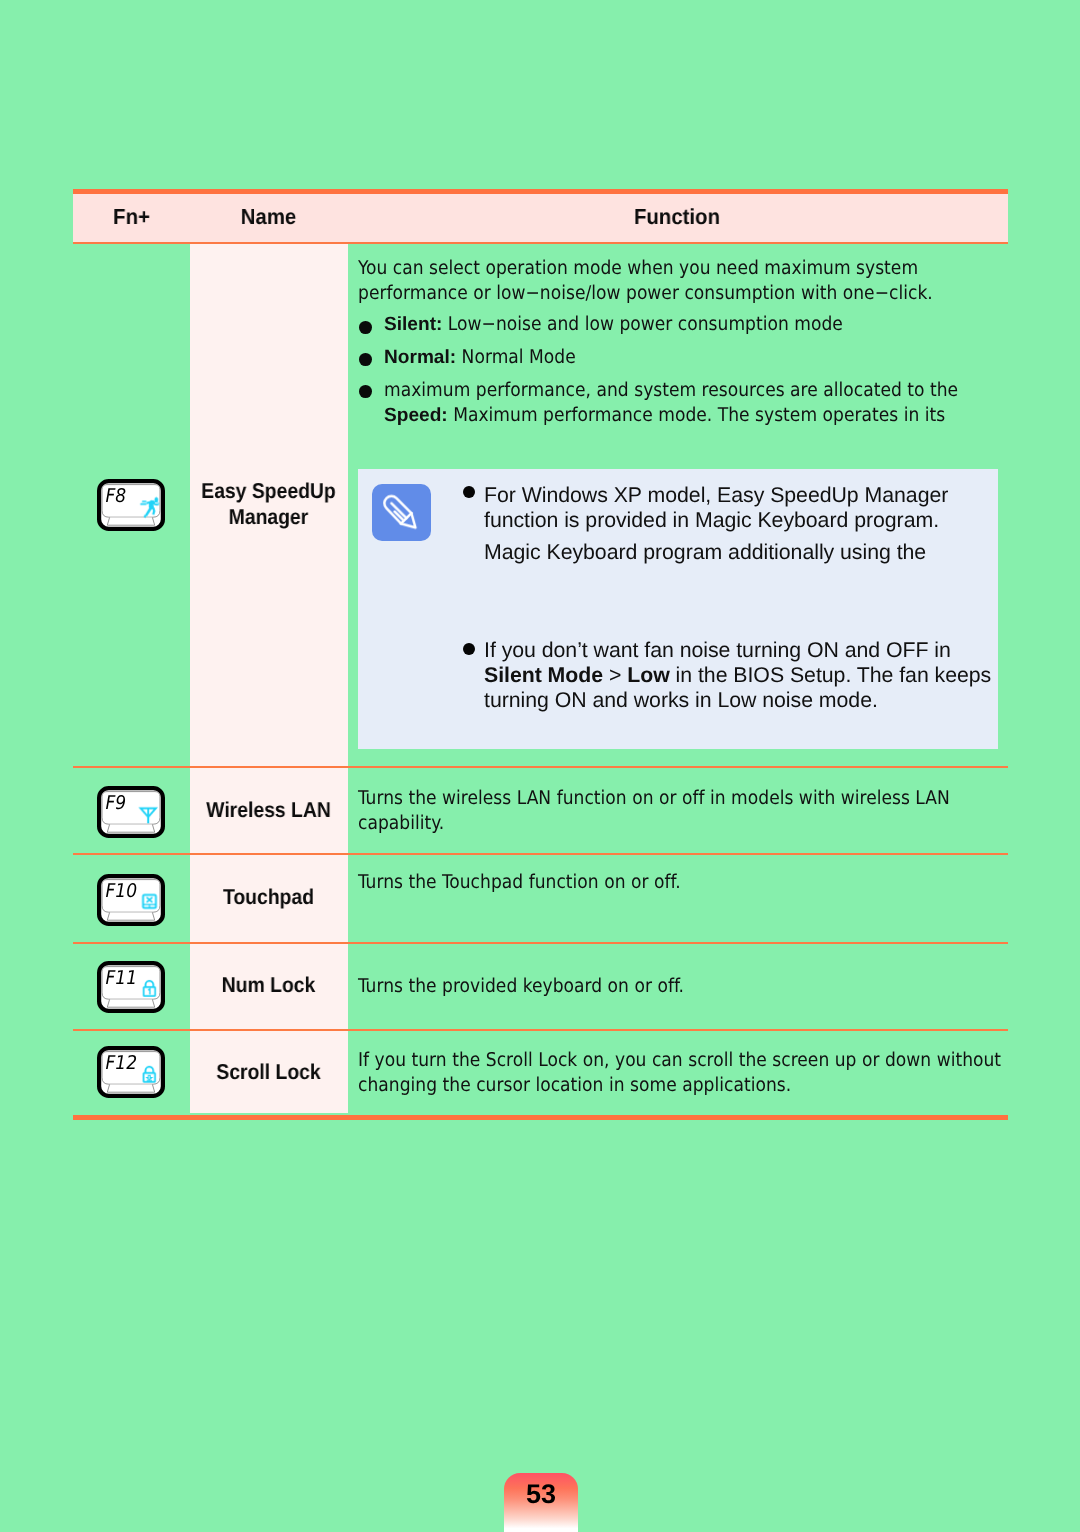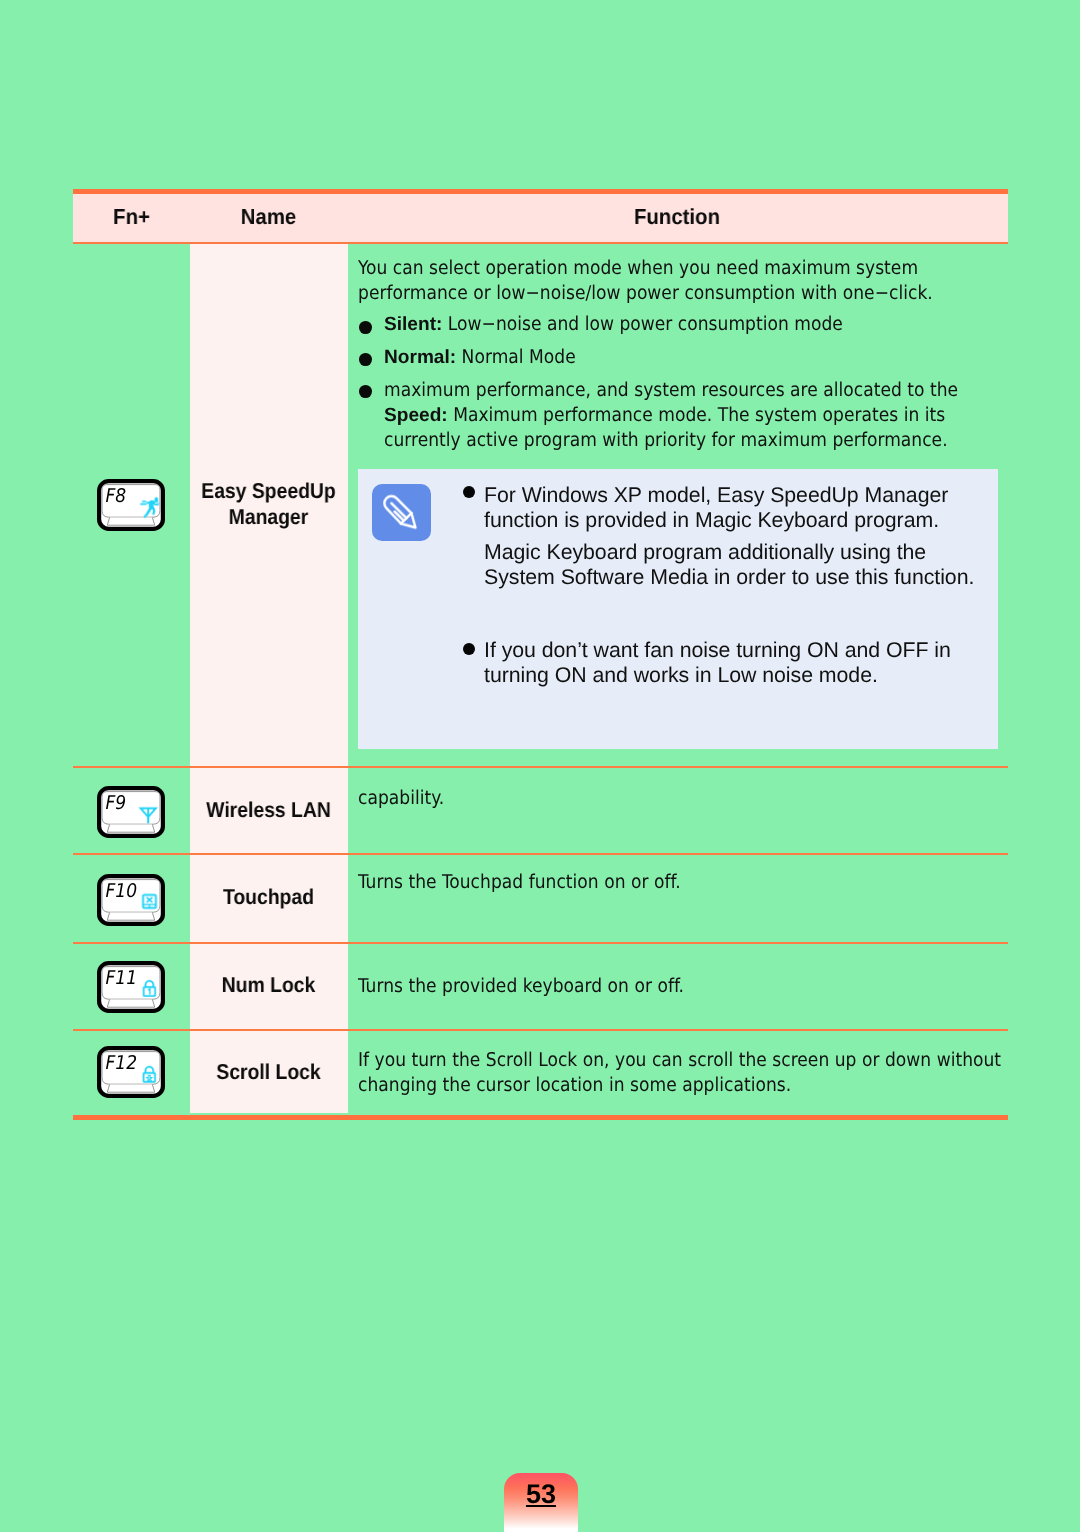"currently active program with priority" div { html: <div>currently active program with priority for maximum performance.</div> -> none }
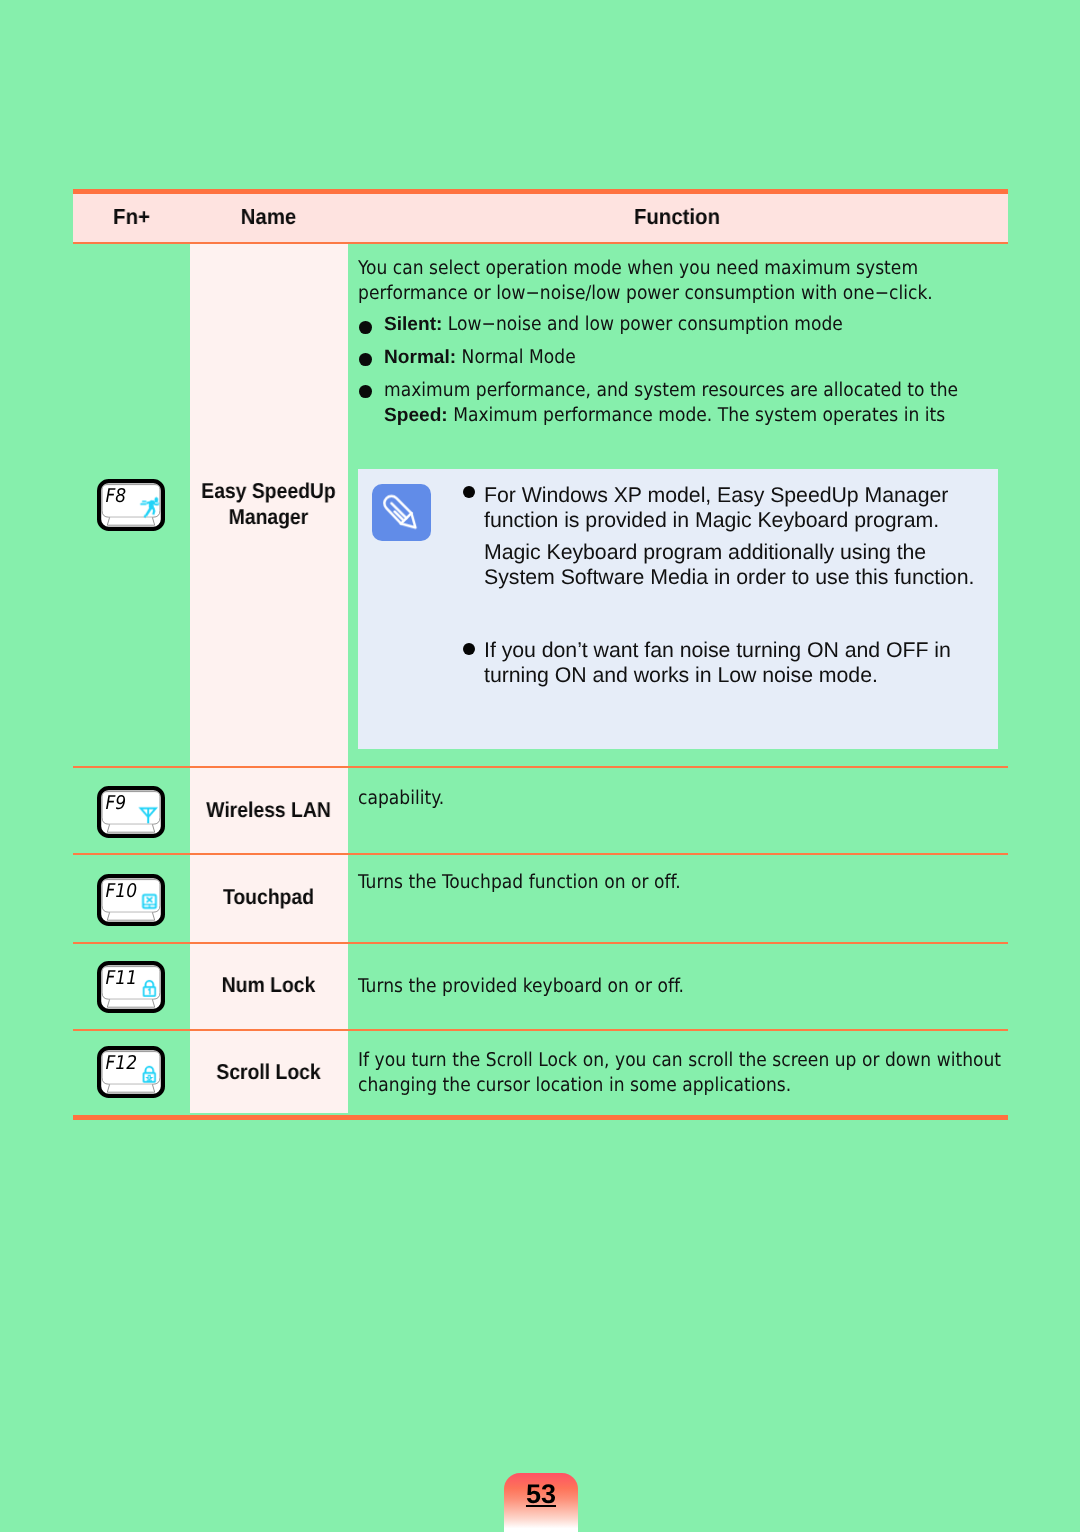"System Software Media in order" div { html: <div>System Software Media in order to use this function.</div> -> none }
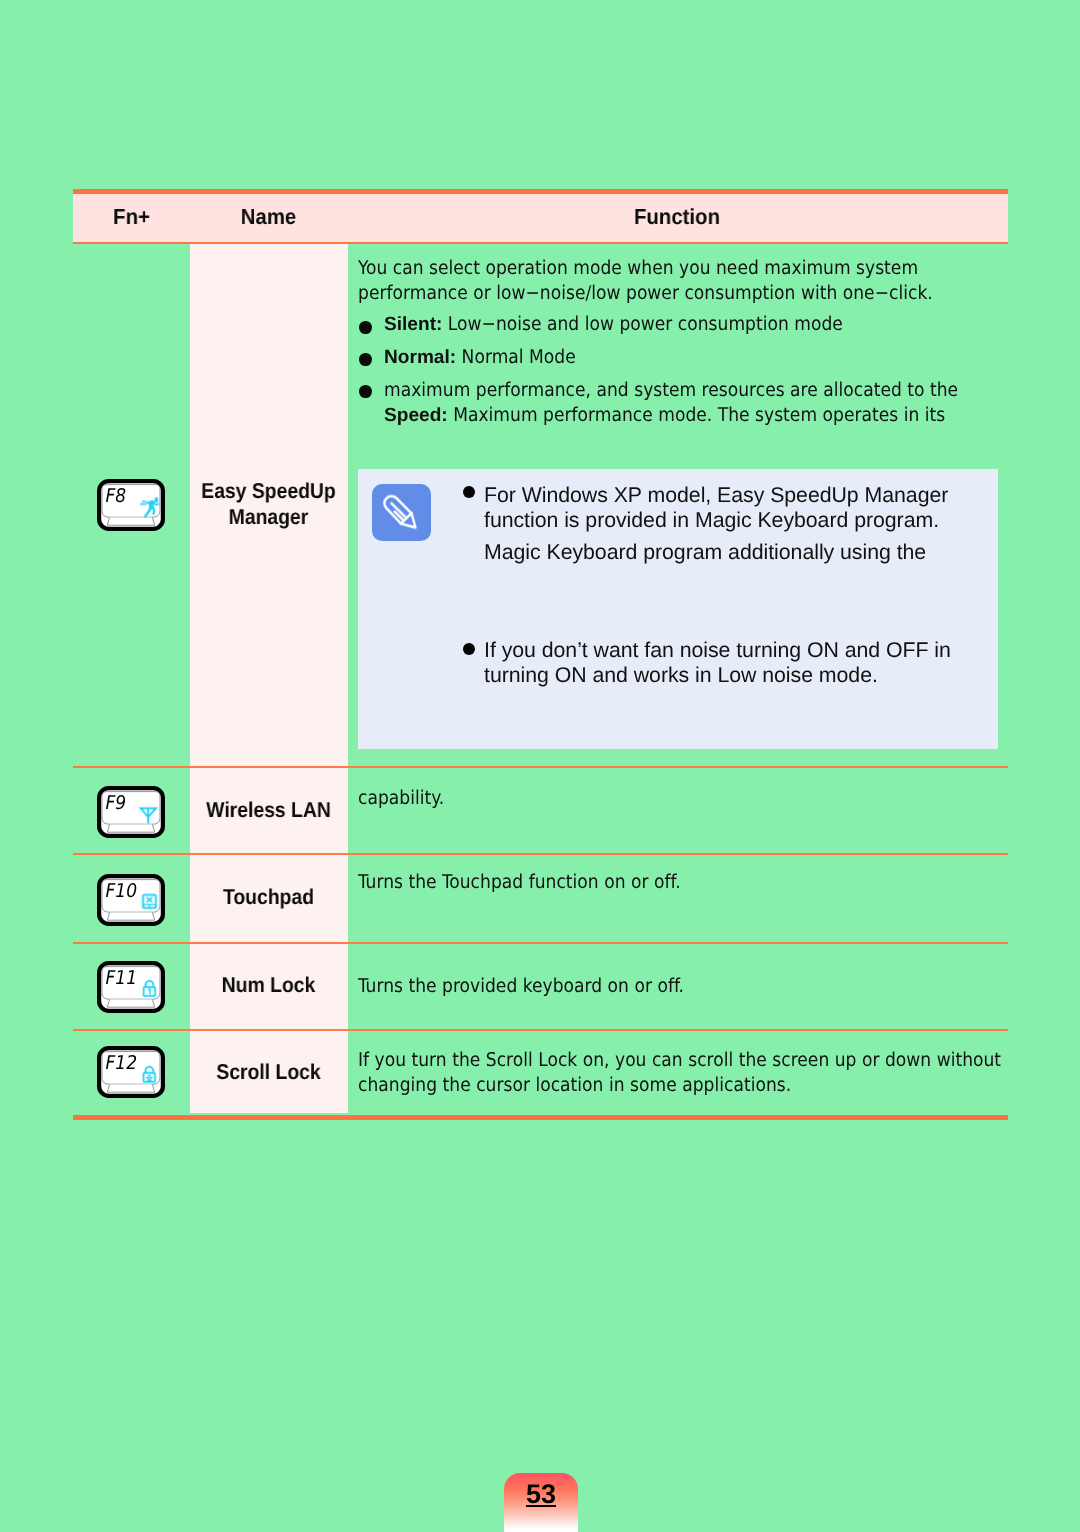"Silent Mode > Low in" div { html: none -> <div><b>Silent Mode</b><span> &gt; </span><b>Low</b><span> in the BIOS Setup. The fan keeps</span></div> }
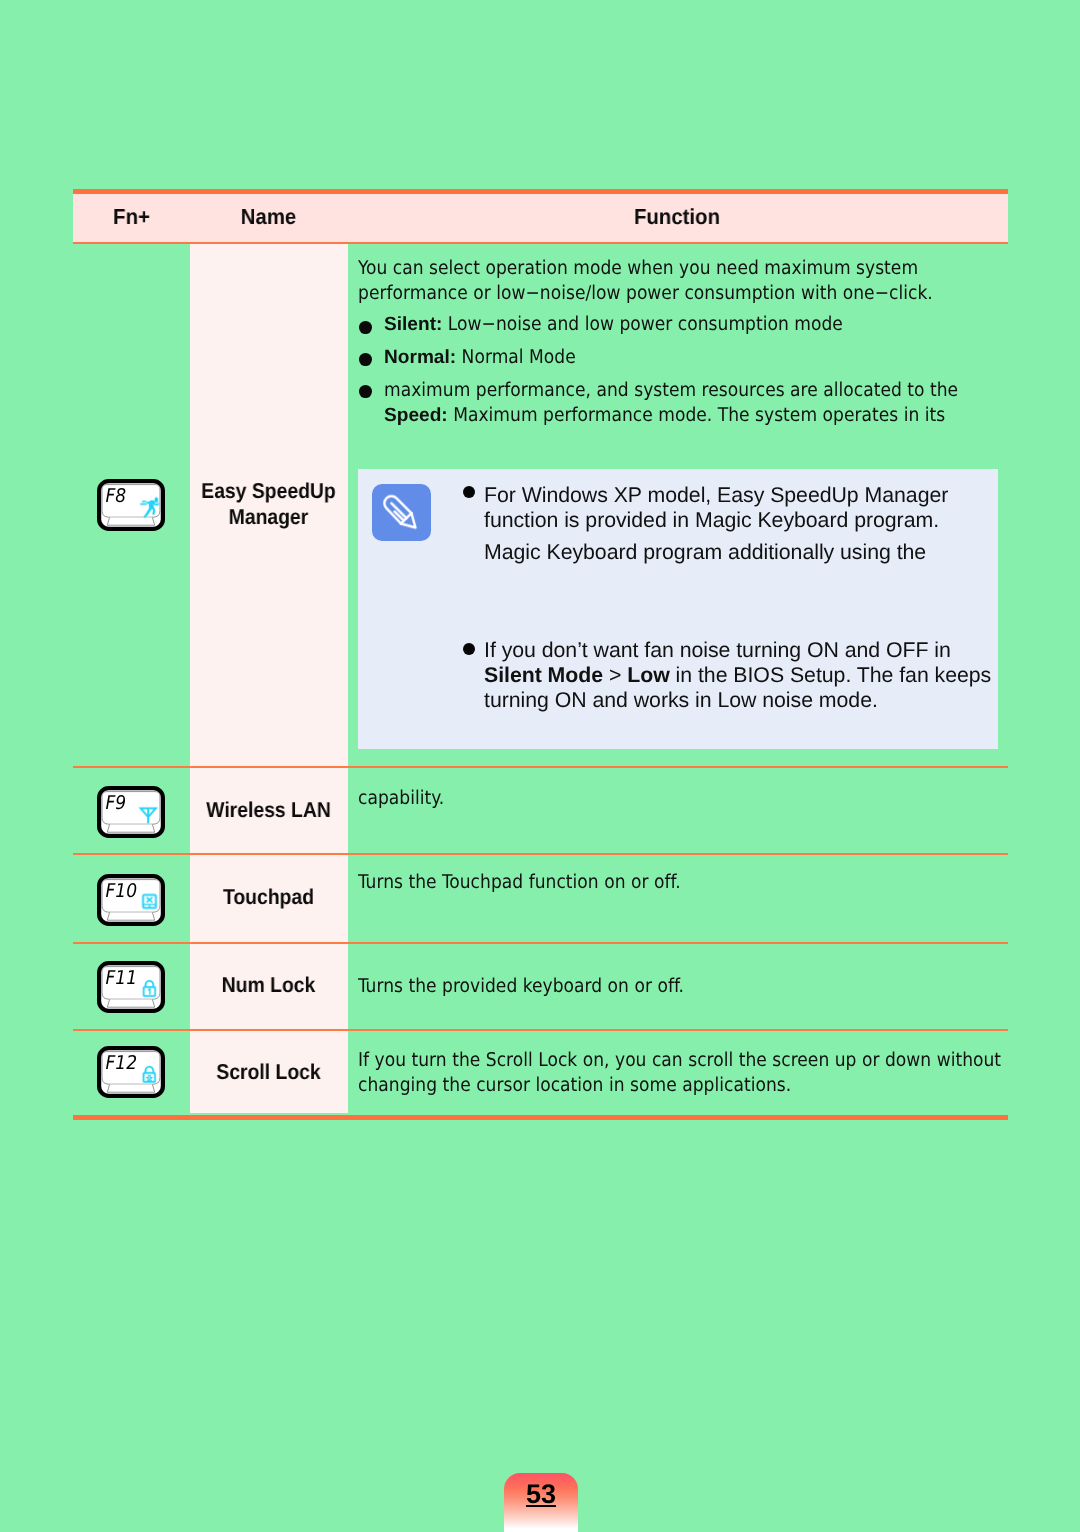"Turns the wireless LAN function" div { html: none -> <div>Turns the wireless LAN function on or off in models with wireless LAN</div> }
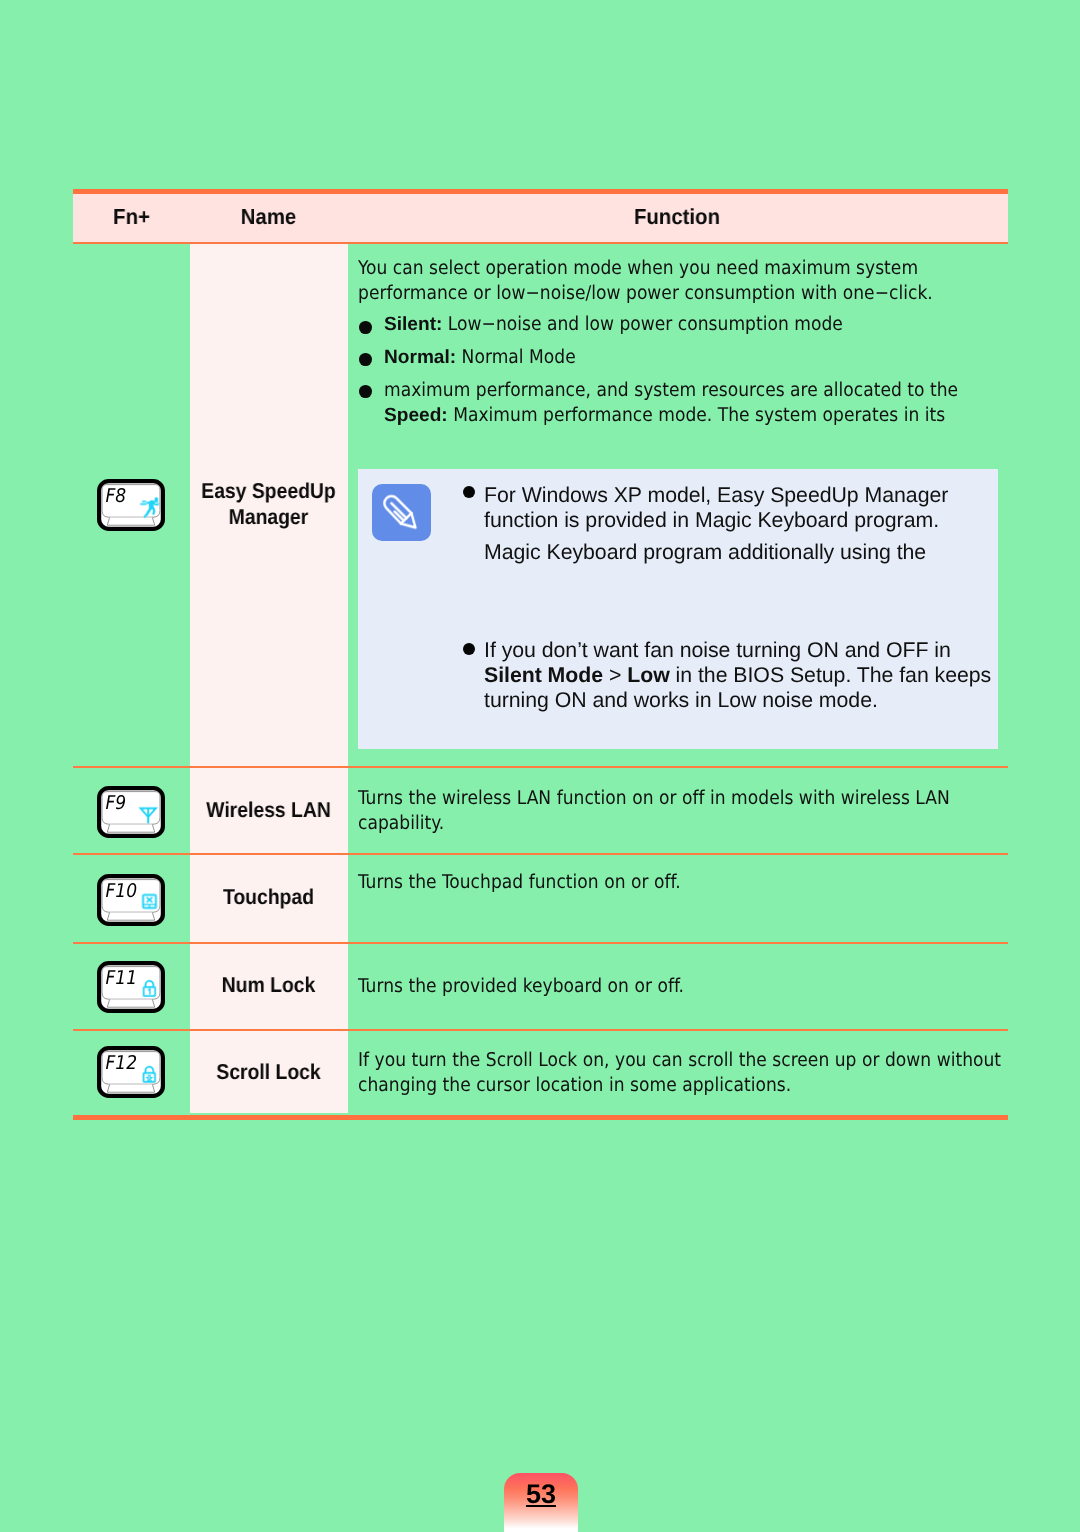"53" .pgnum { text-decoration: underline -> none }
